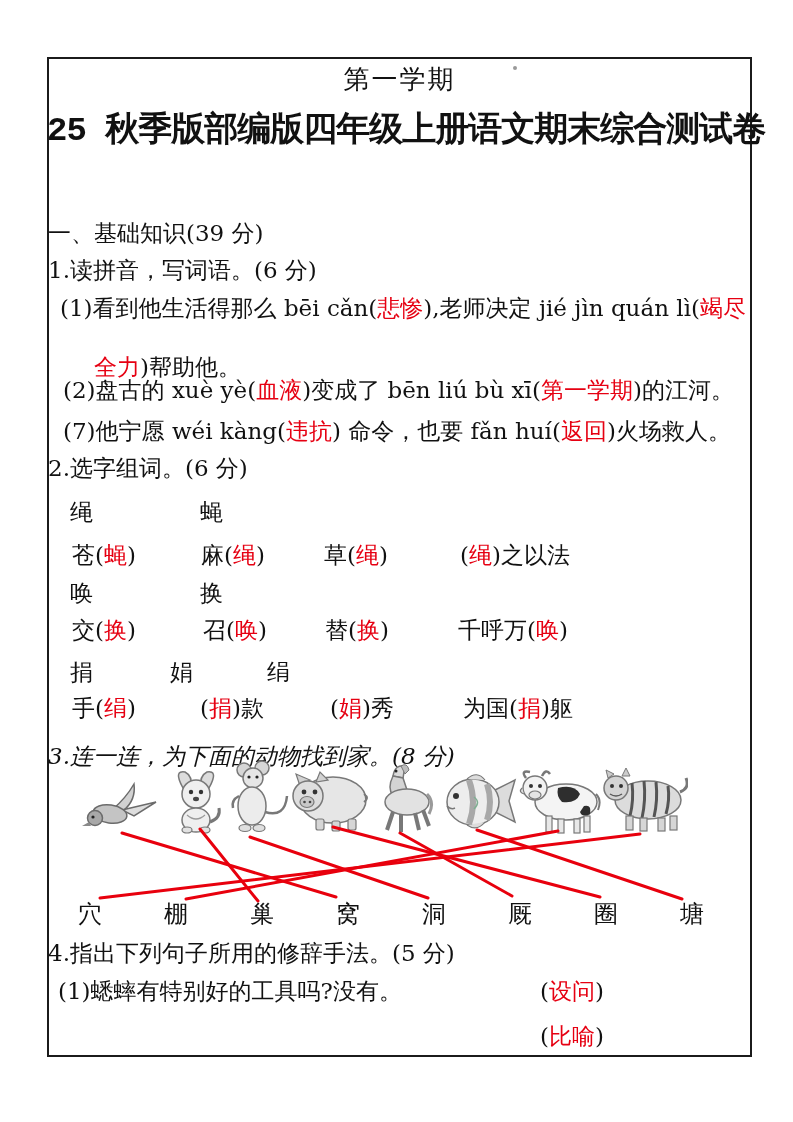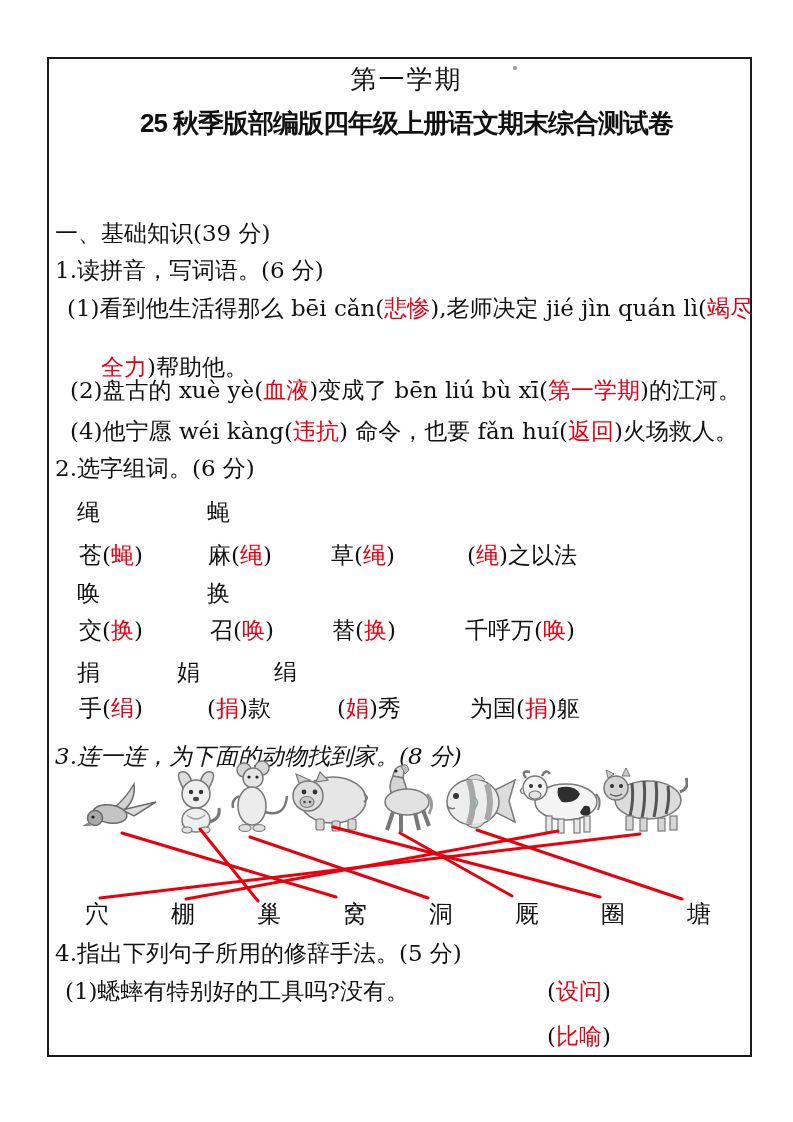"第一学期" .abs { padding-left: 7px -> none }
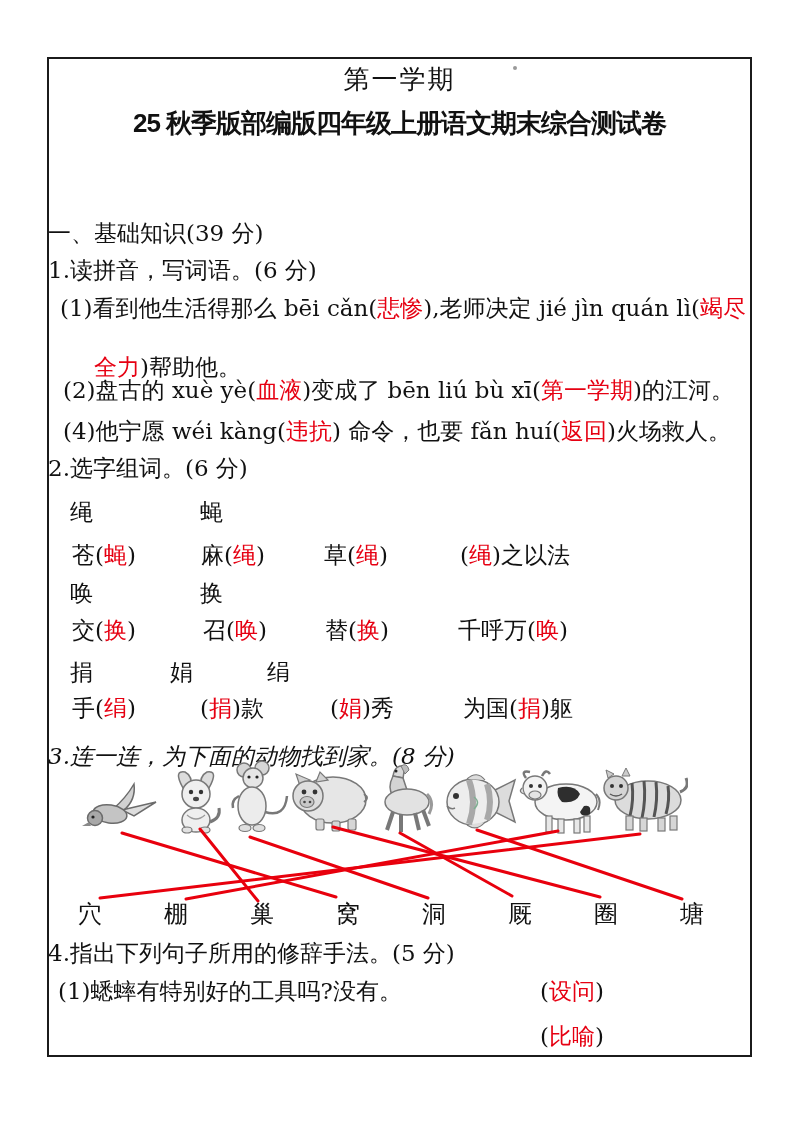"25 秋季版部编版四年级上册语文期末综合测试卷" .main-title { font-family: Liberation Sans, sans-serif -> Liberation Mono, monospace; font-size: 26px -> 34px }
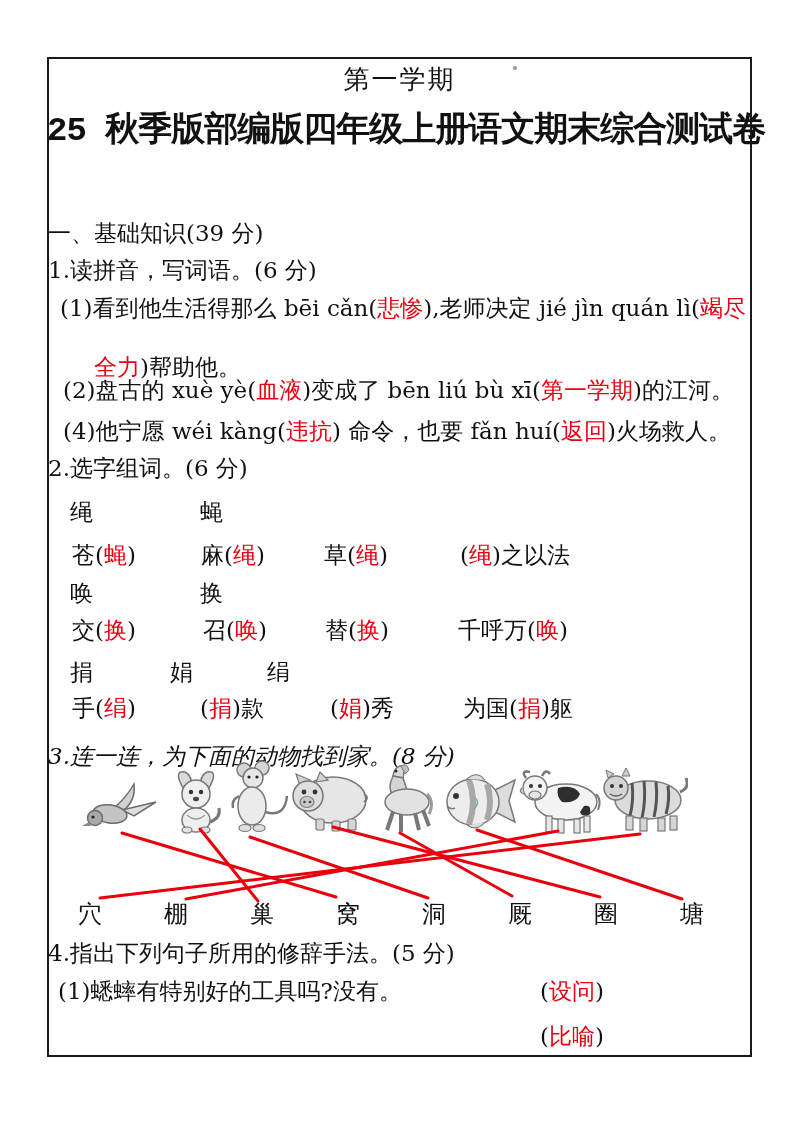"(4)他宁愿 wéi kàng(" span { text: 4 -> 7 }
